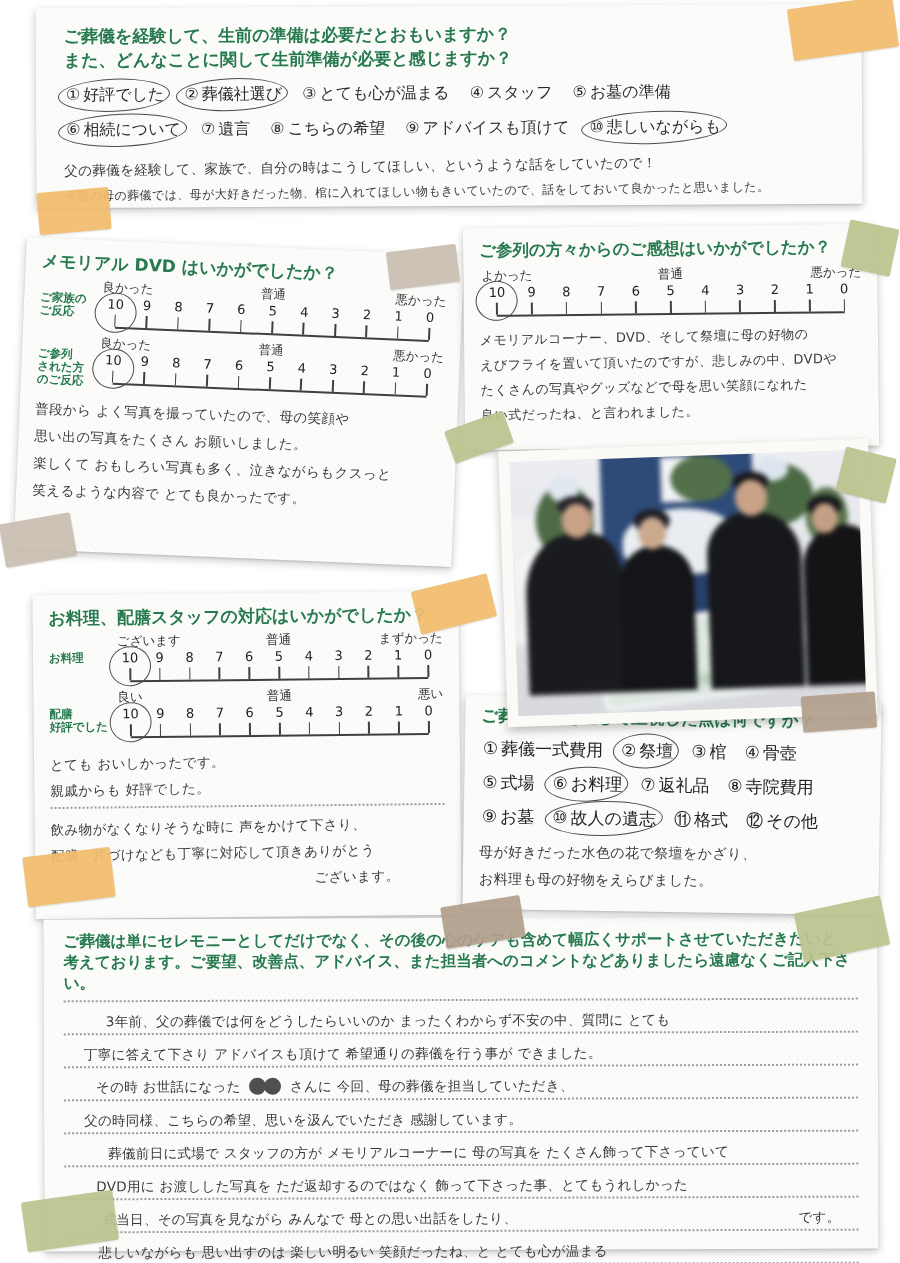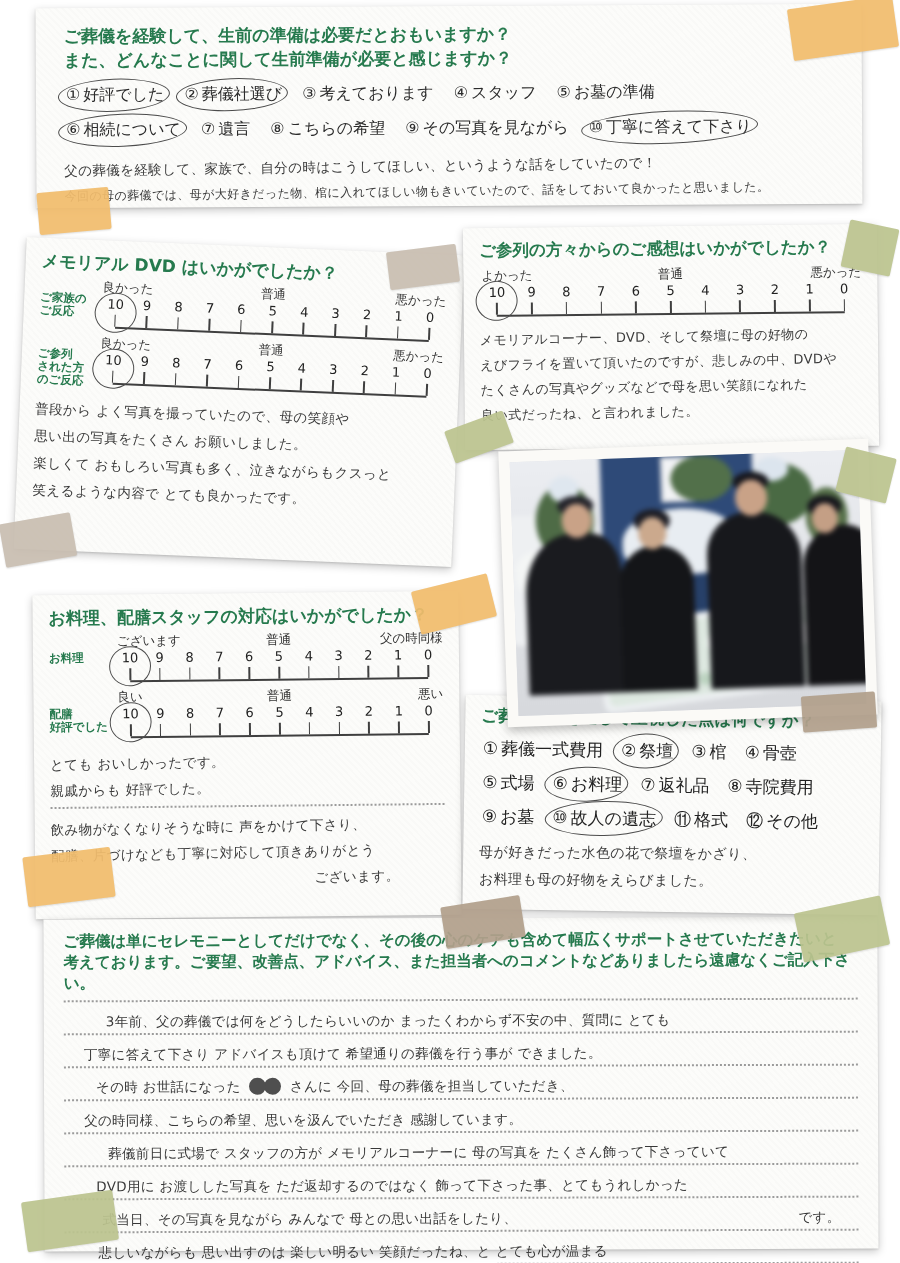"考えております" span { text: 考えております -> とても心が温まる }
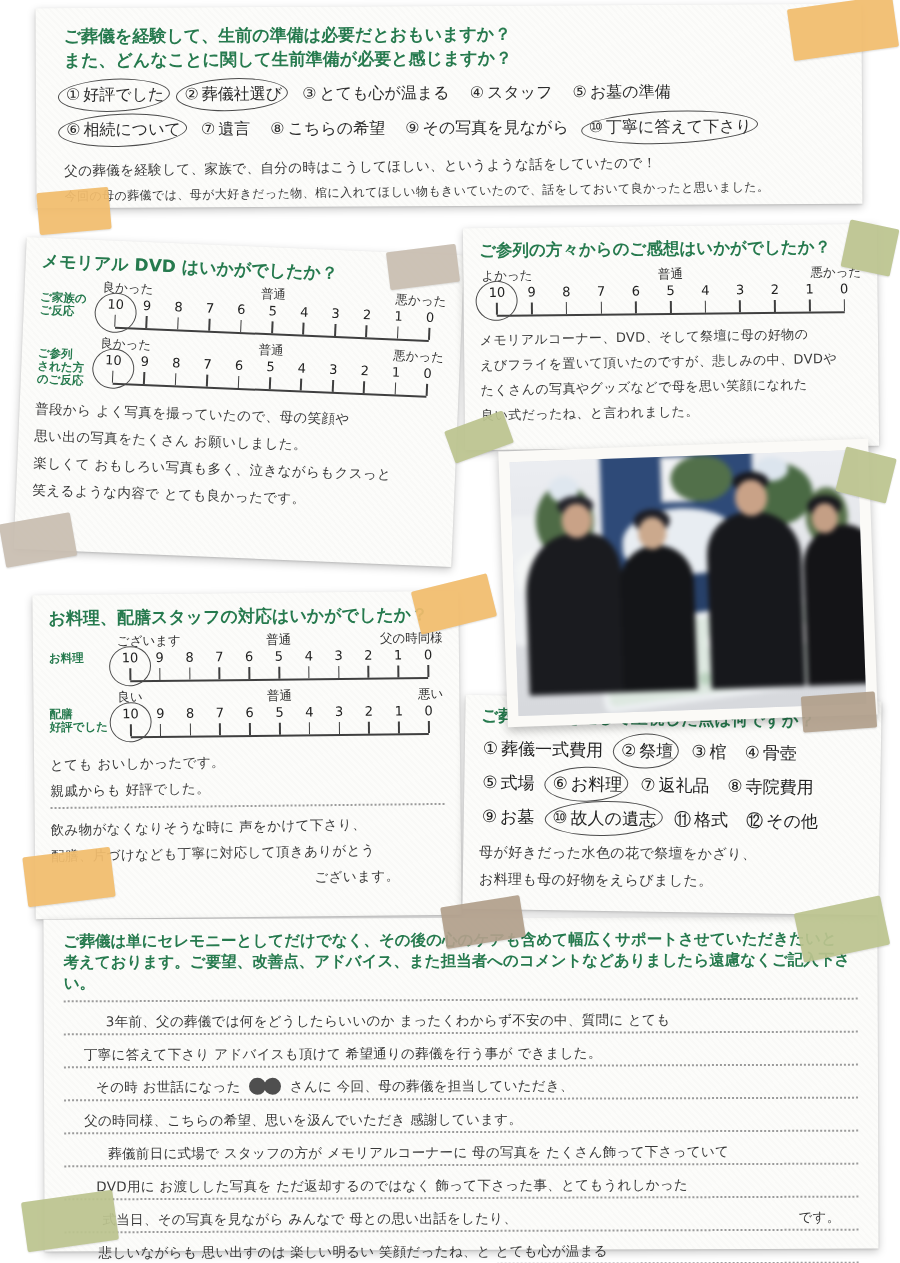"その写真を見ながら" span { text: その写真を見ながら -> アドバイスも頂けて }
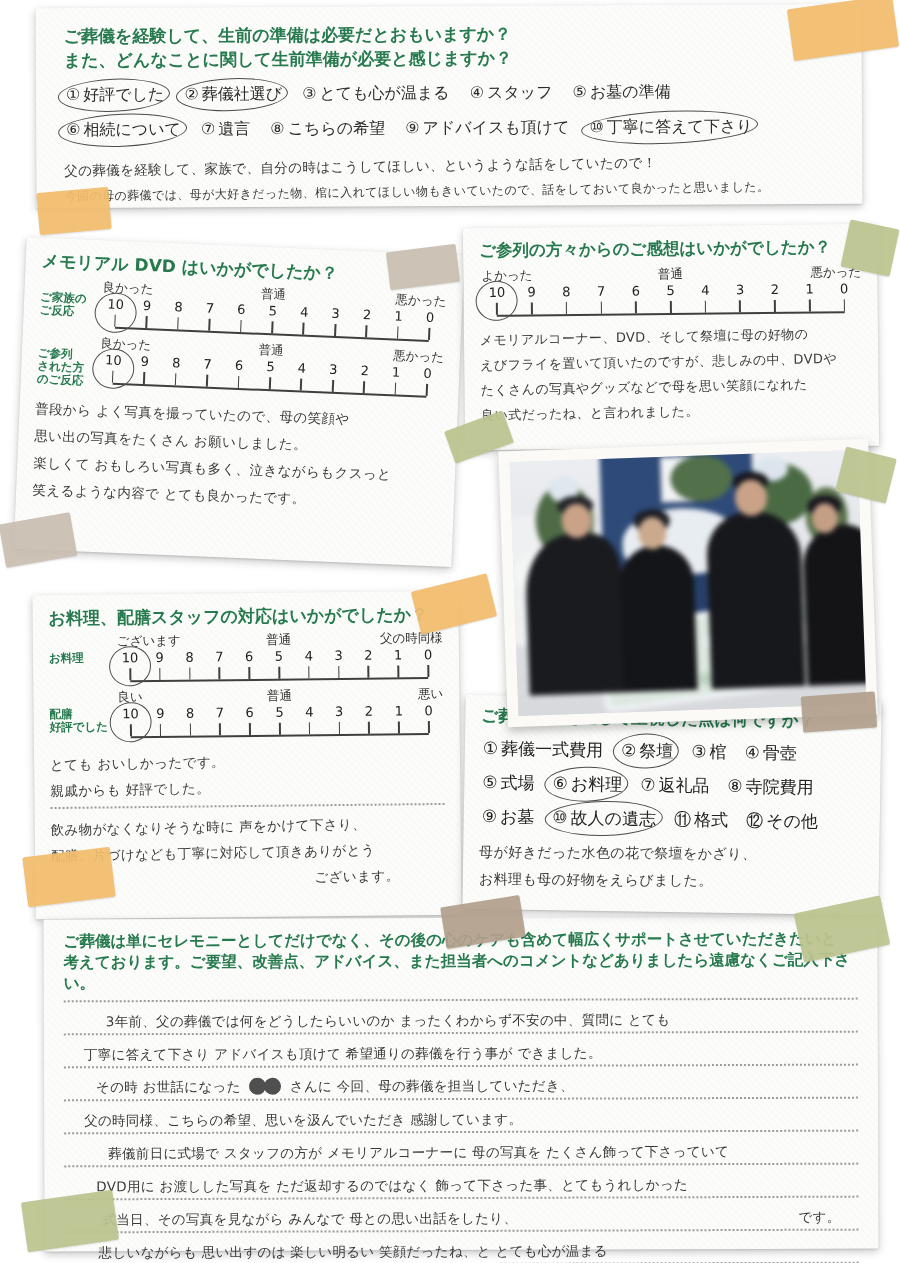"丁寧に答えて下さり" span { text: 丁寧に答えて下さり -> 悲しいながらも }
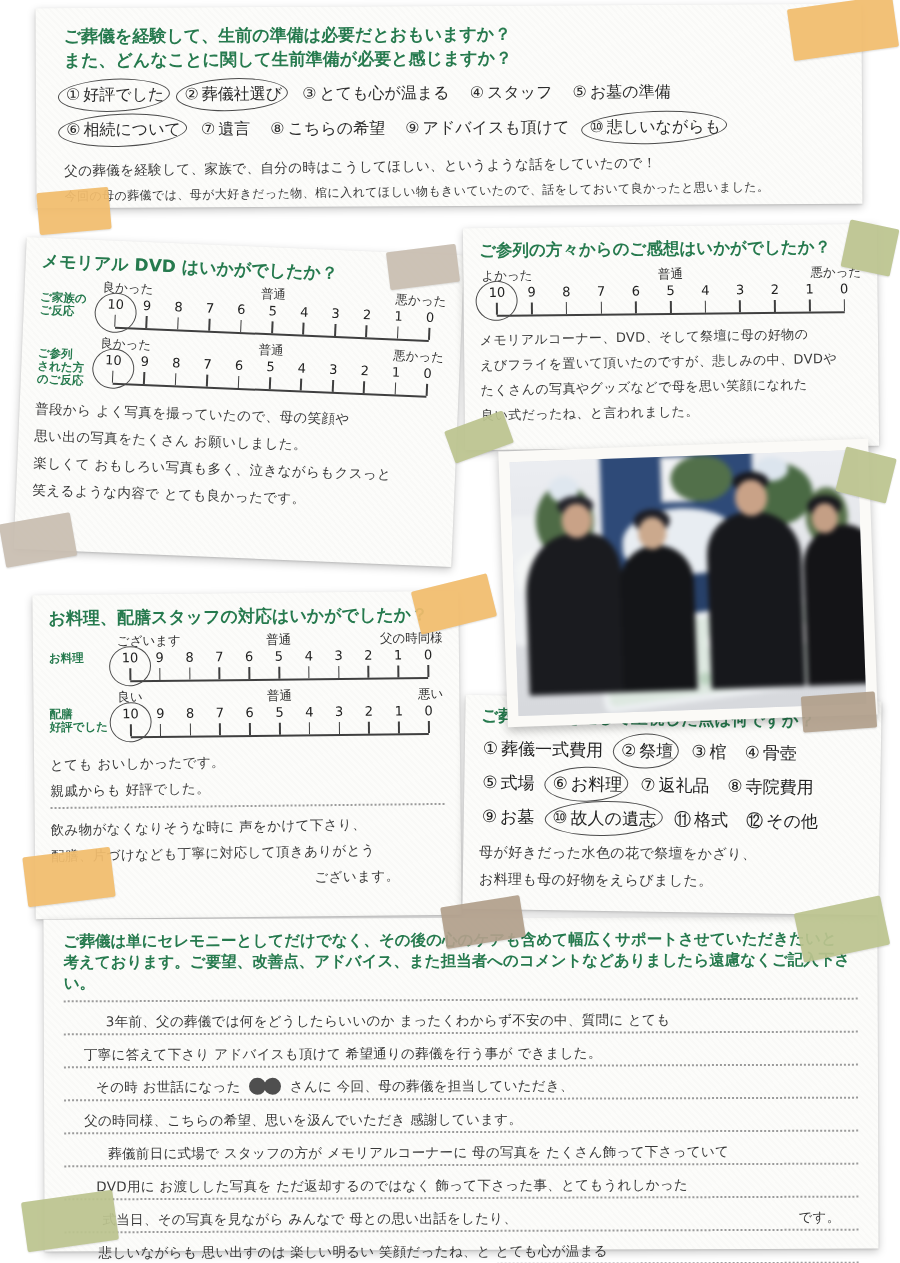"父の時同様" span.tl-right { text: 父の時同様 -> まずかった }
